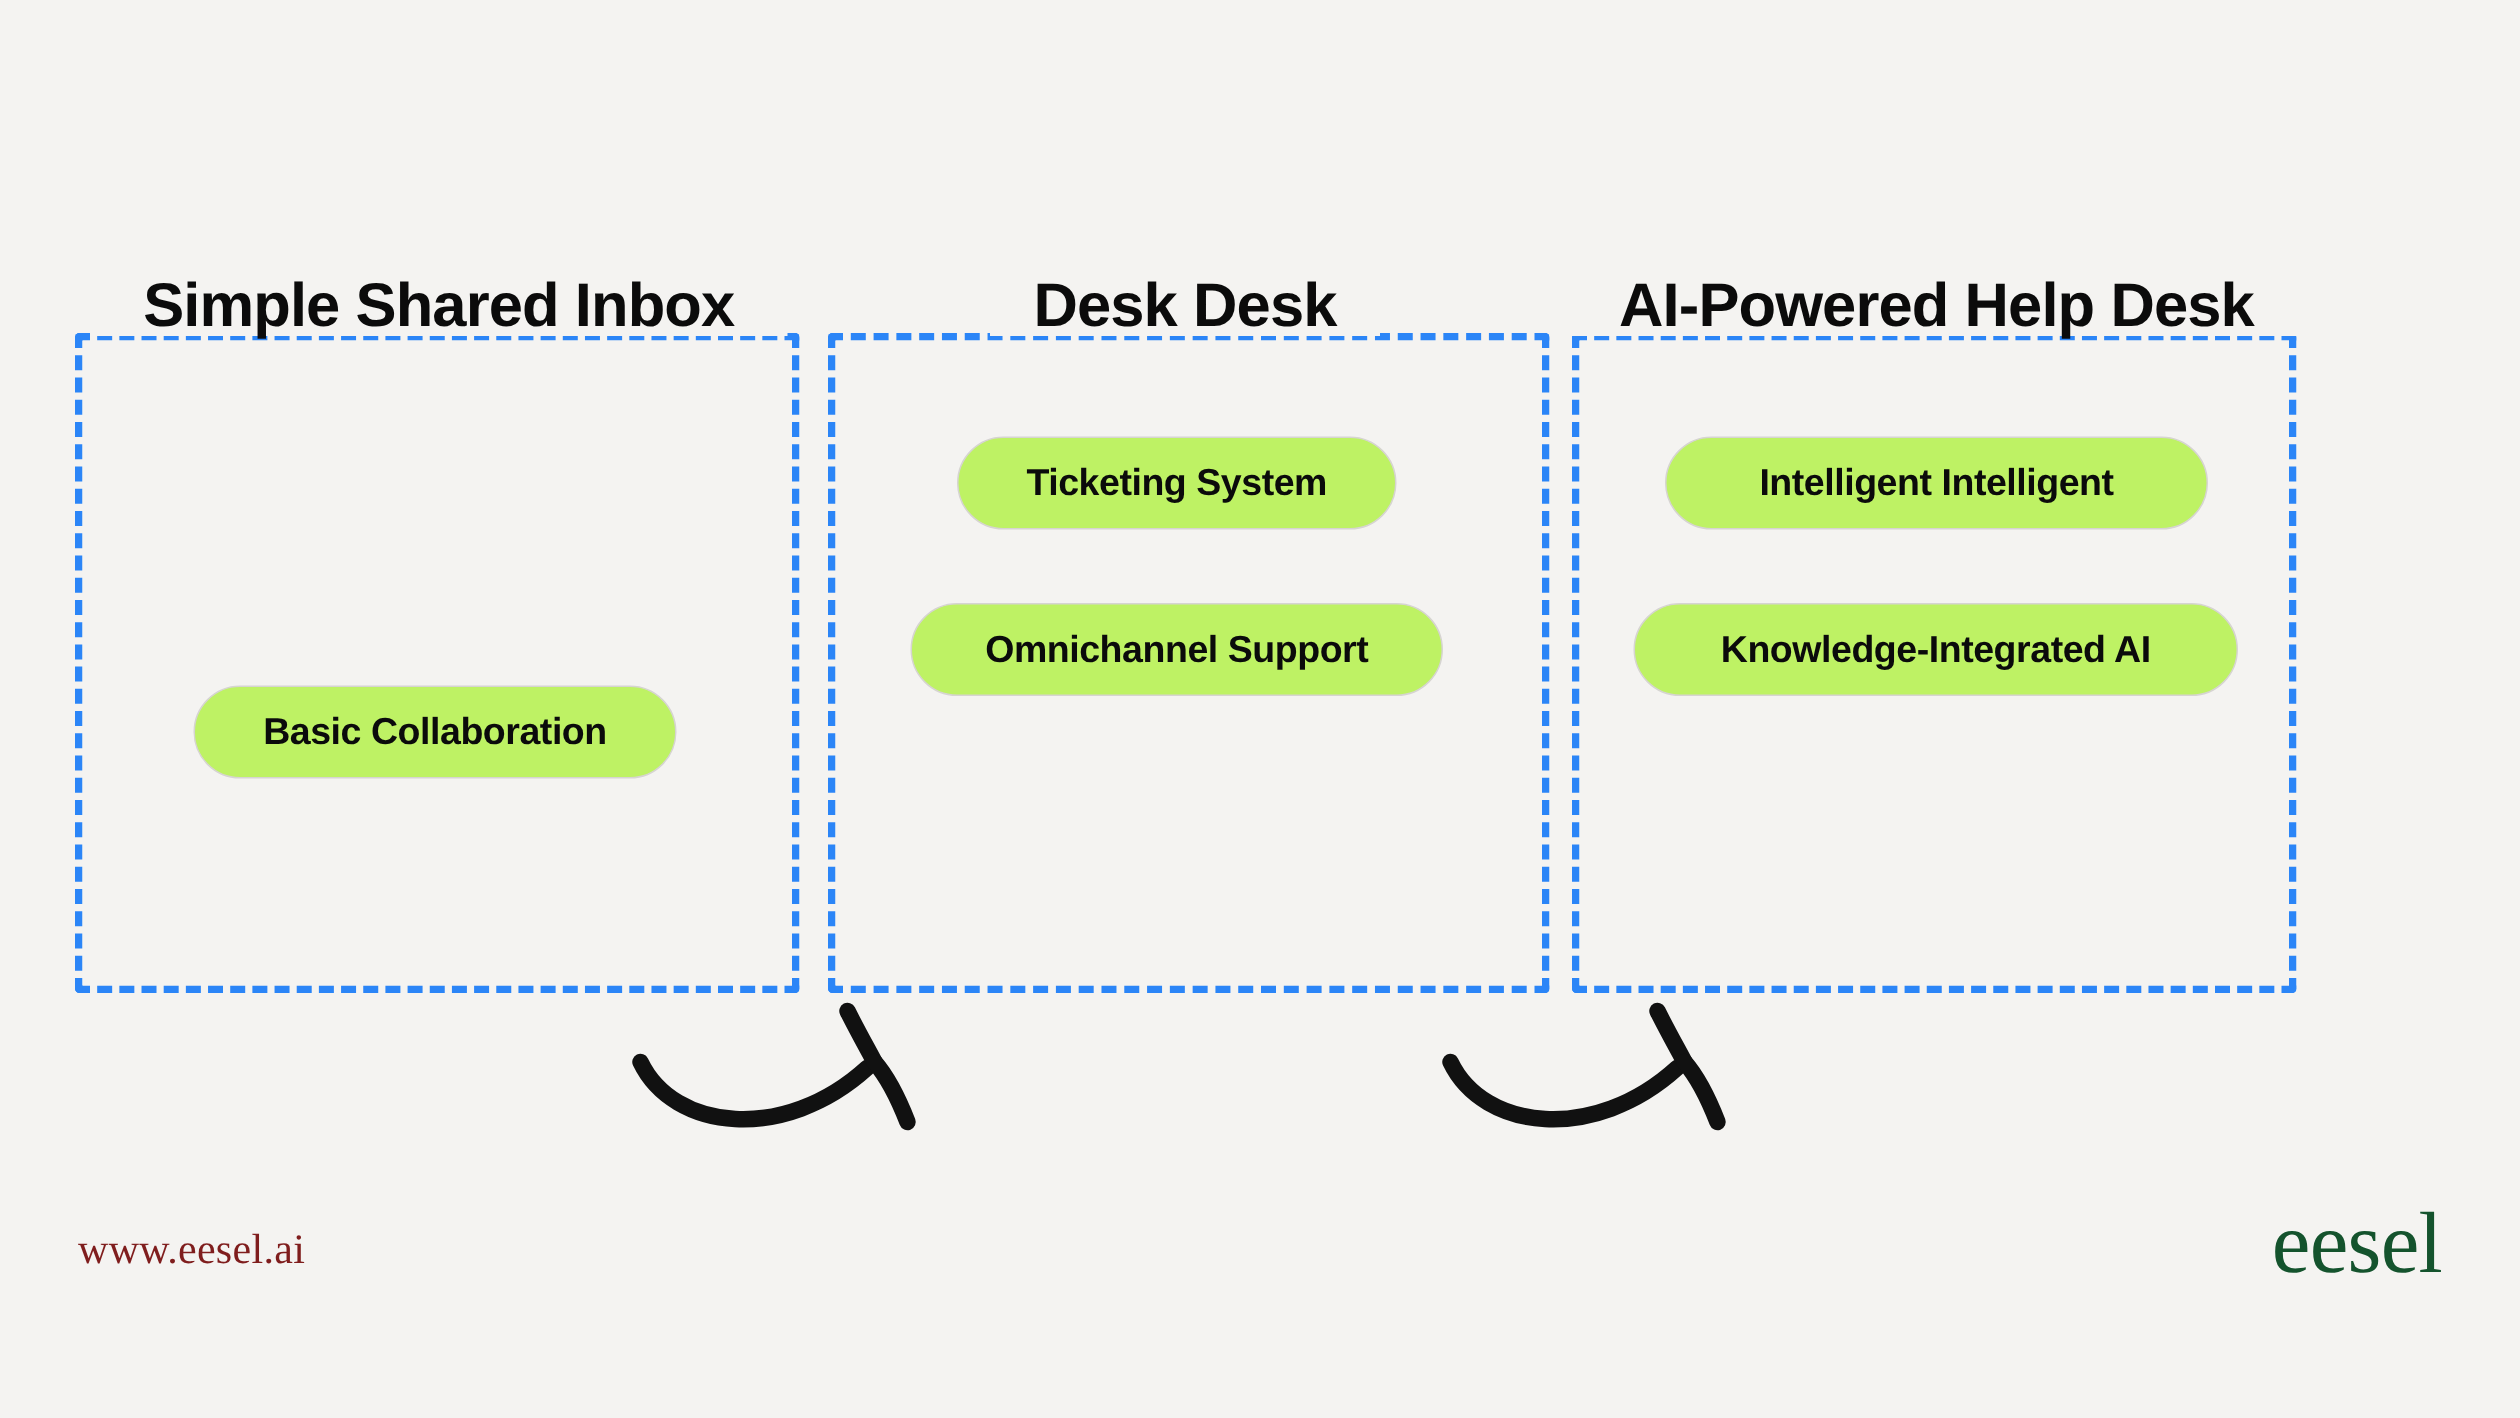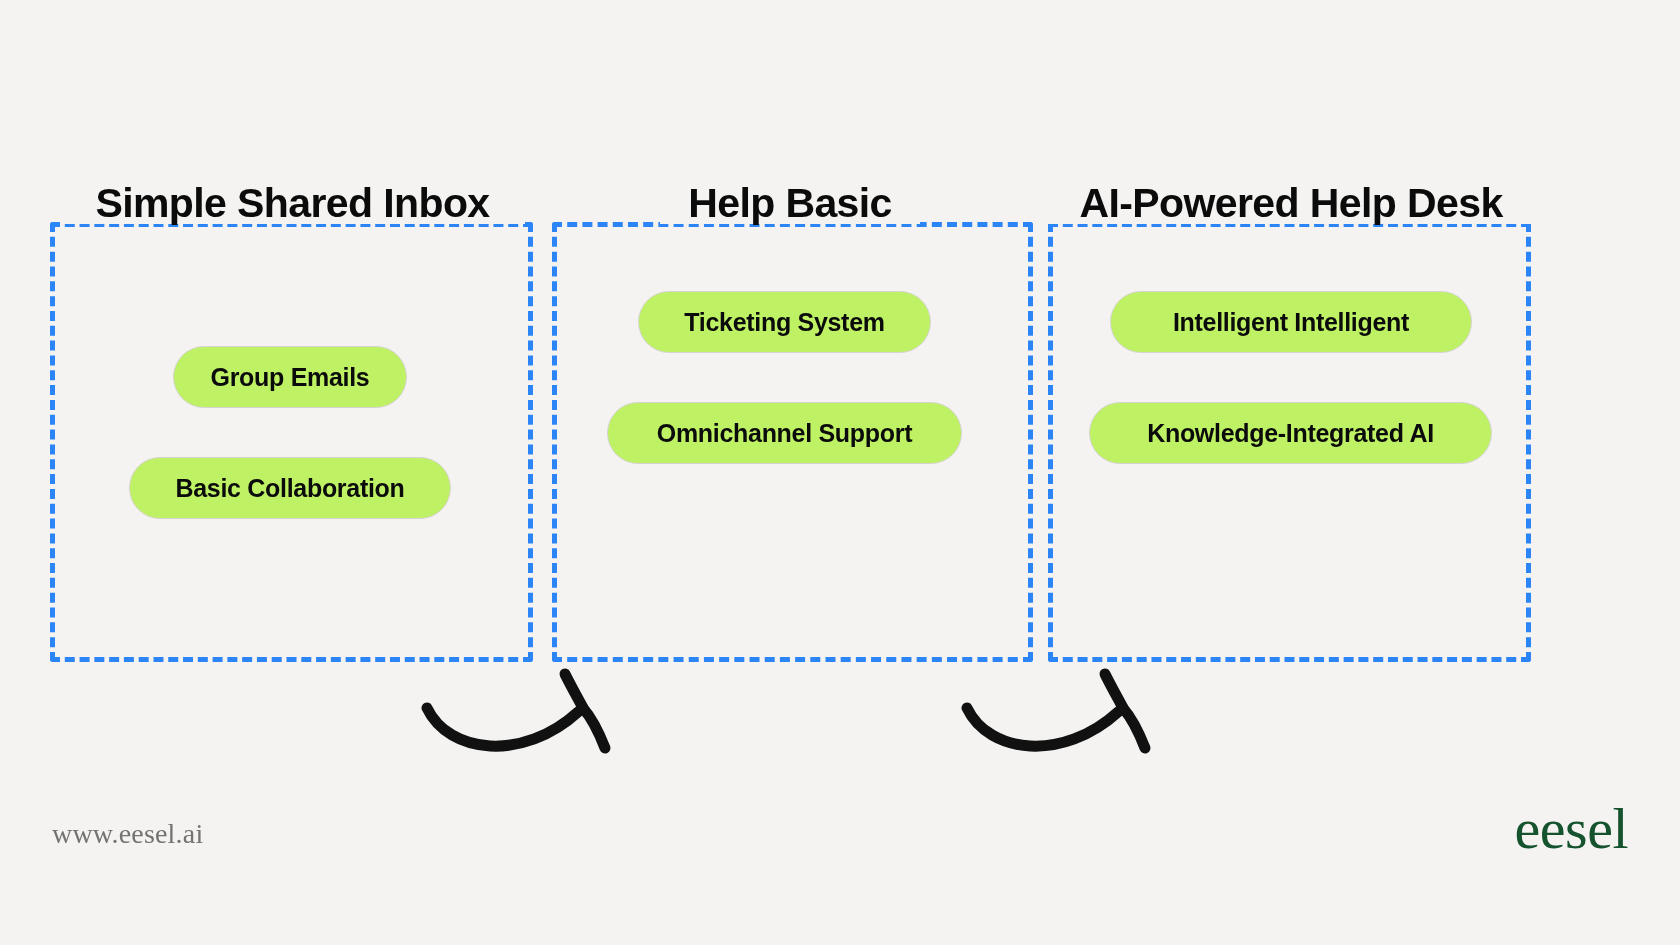"Help Basic" div.stage-title { text: Help Basic -> Desk Desk }
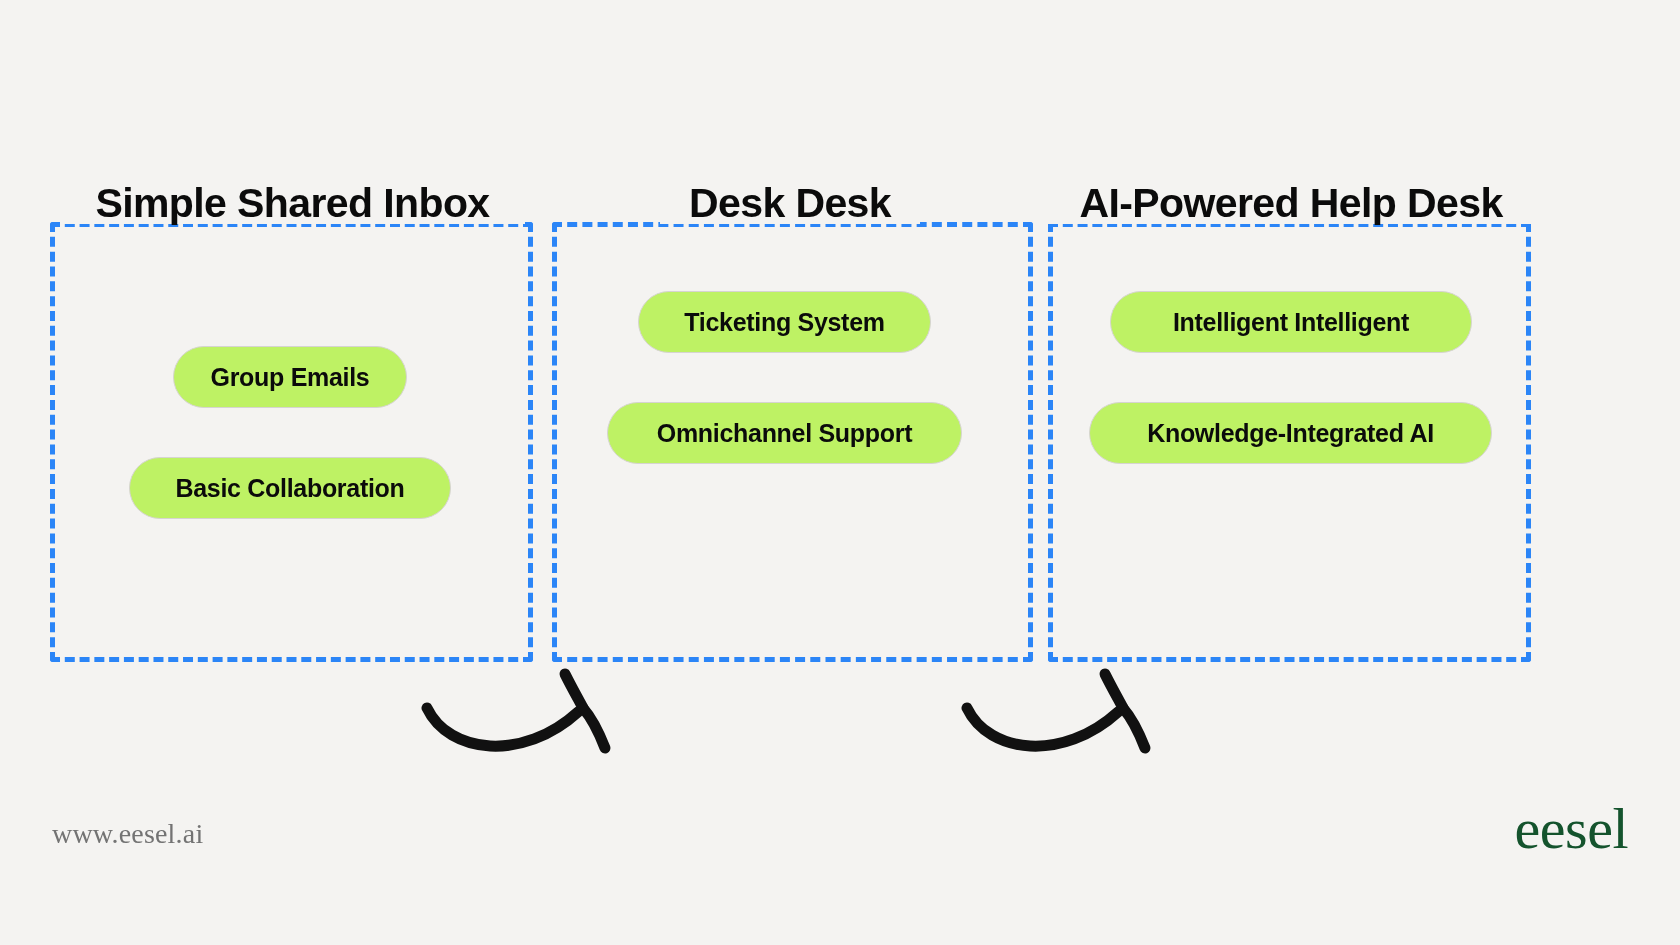"Group Emails" div.pill { html: <div>Group Emails</div> -> none }
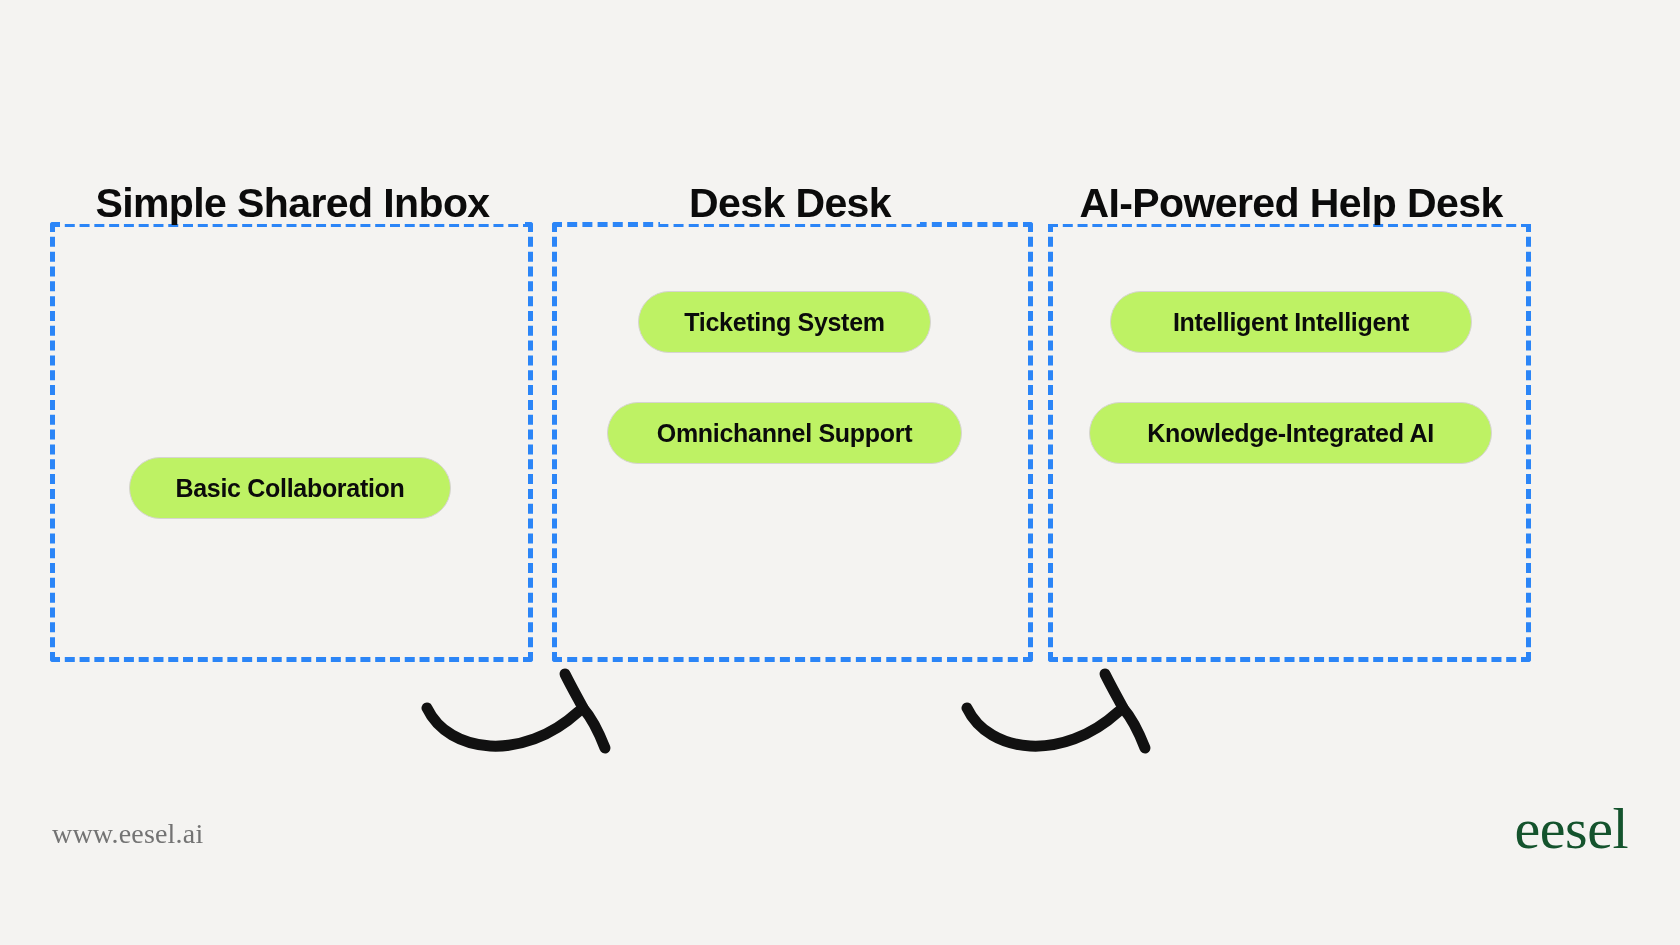"www.eesel.ai" #site-url { color: #737373 -> #7f1d1d }
